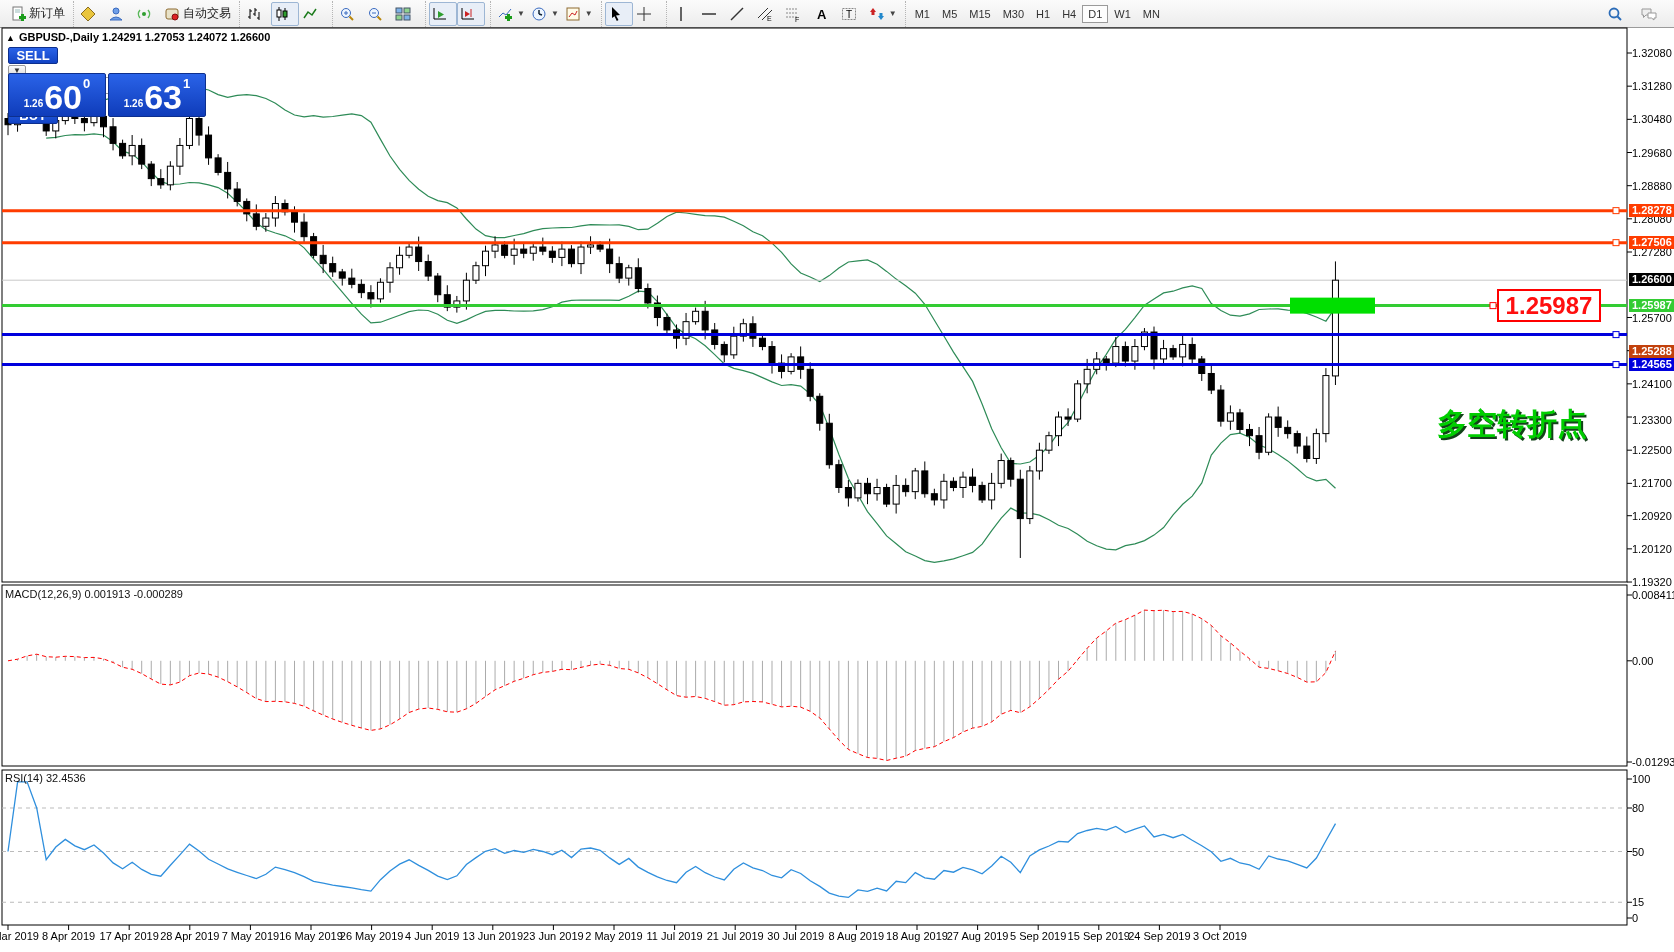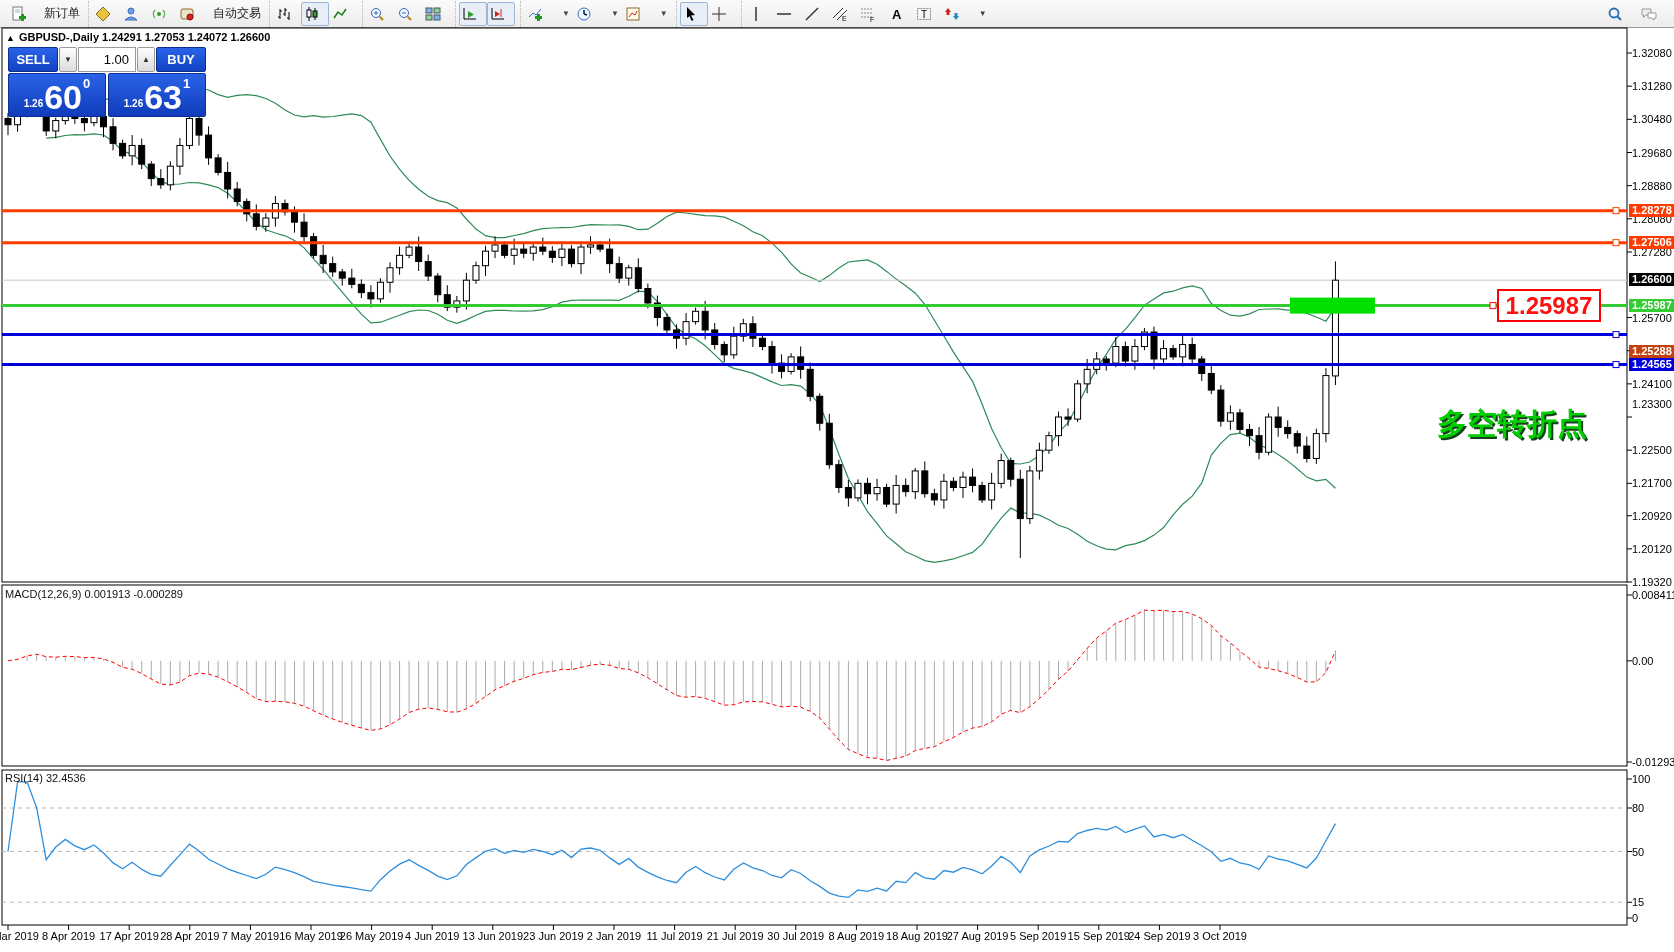"新订单" .tb-btn { gap: 18px -> 3px }
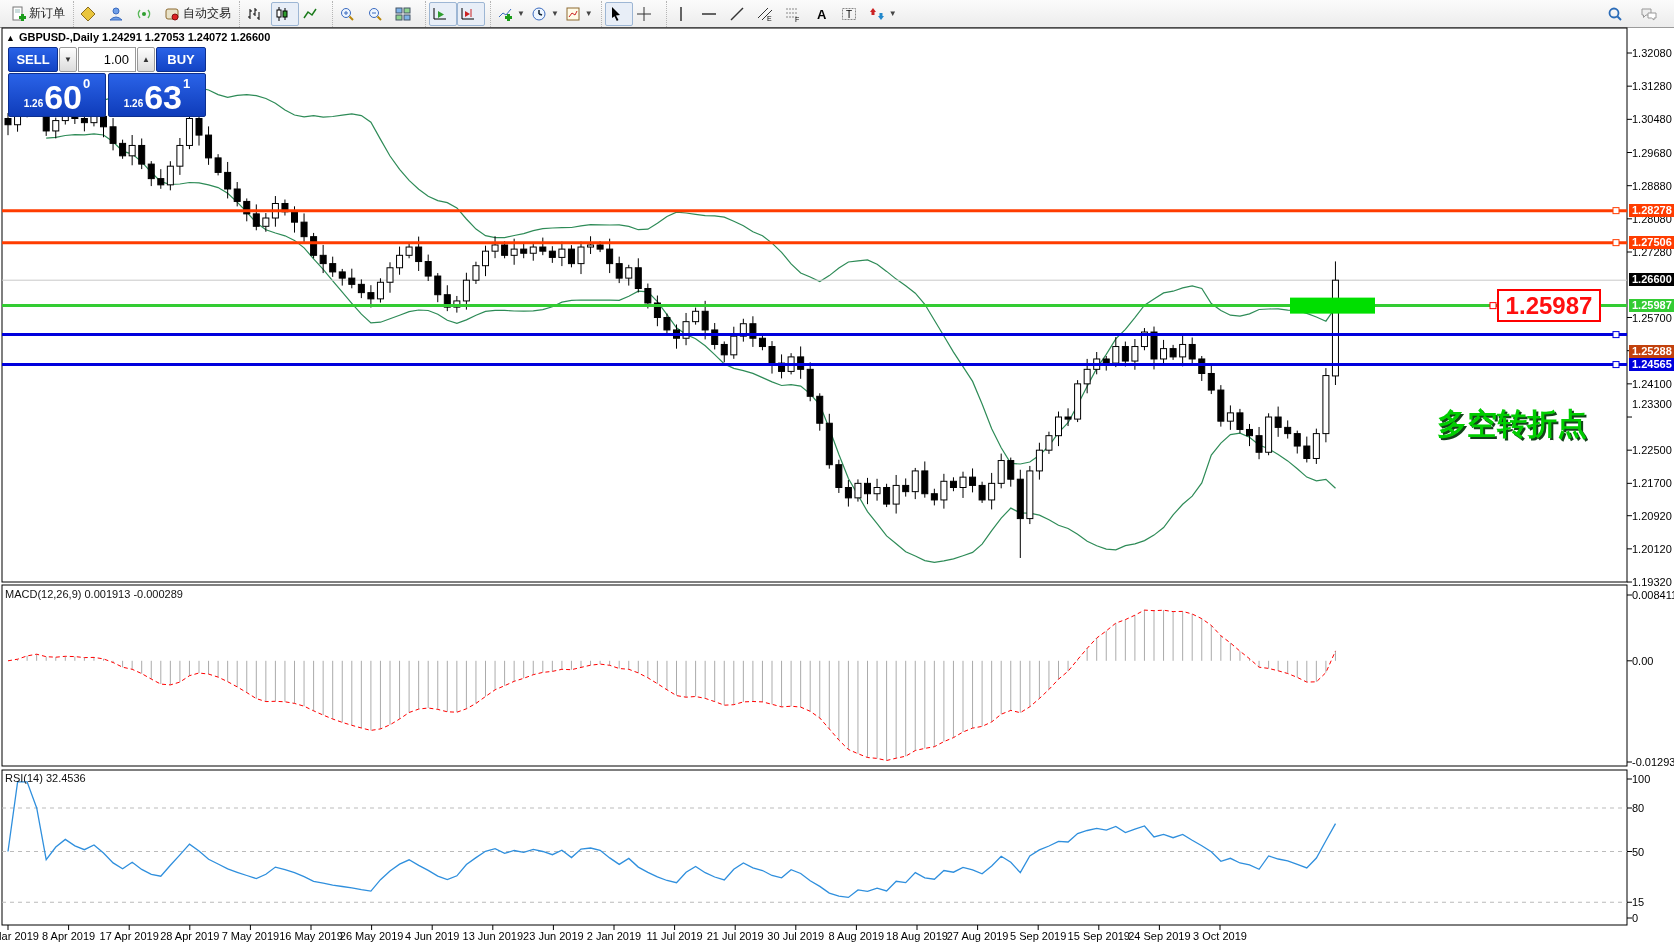"M1" div.tb-group { html: none -> <div> <div>M1</div> <div>M5</div> <div>M15</div> <div>M30</div> <div>H1</div> <div>H4</div> <div>D1</div> <div>W1</div> <div>MN</div> </div> }
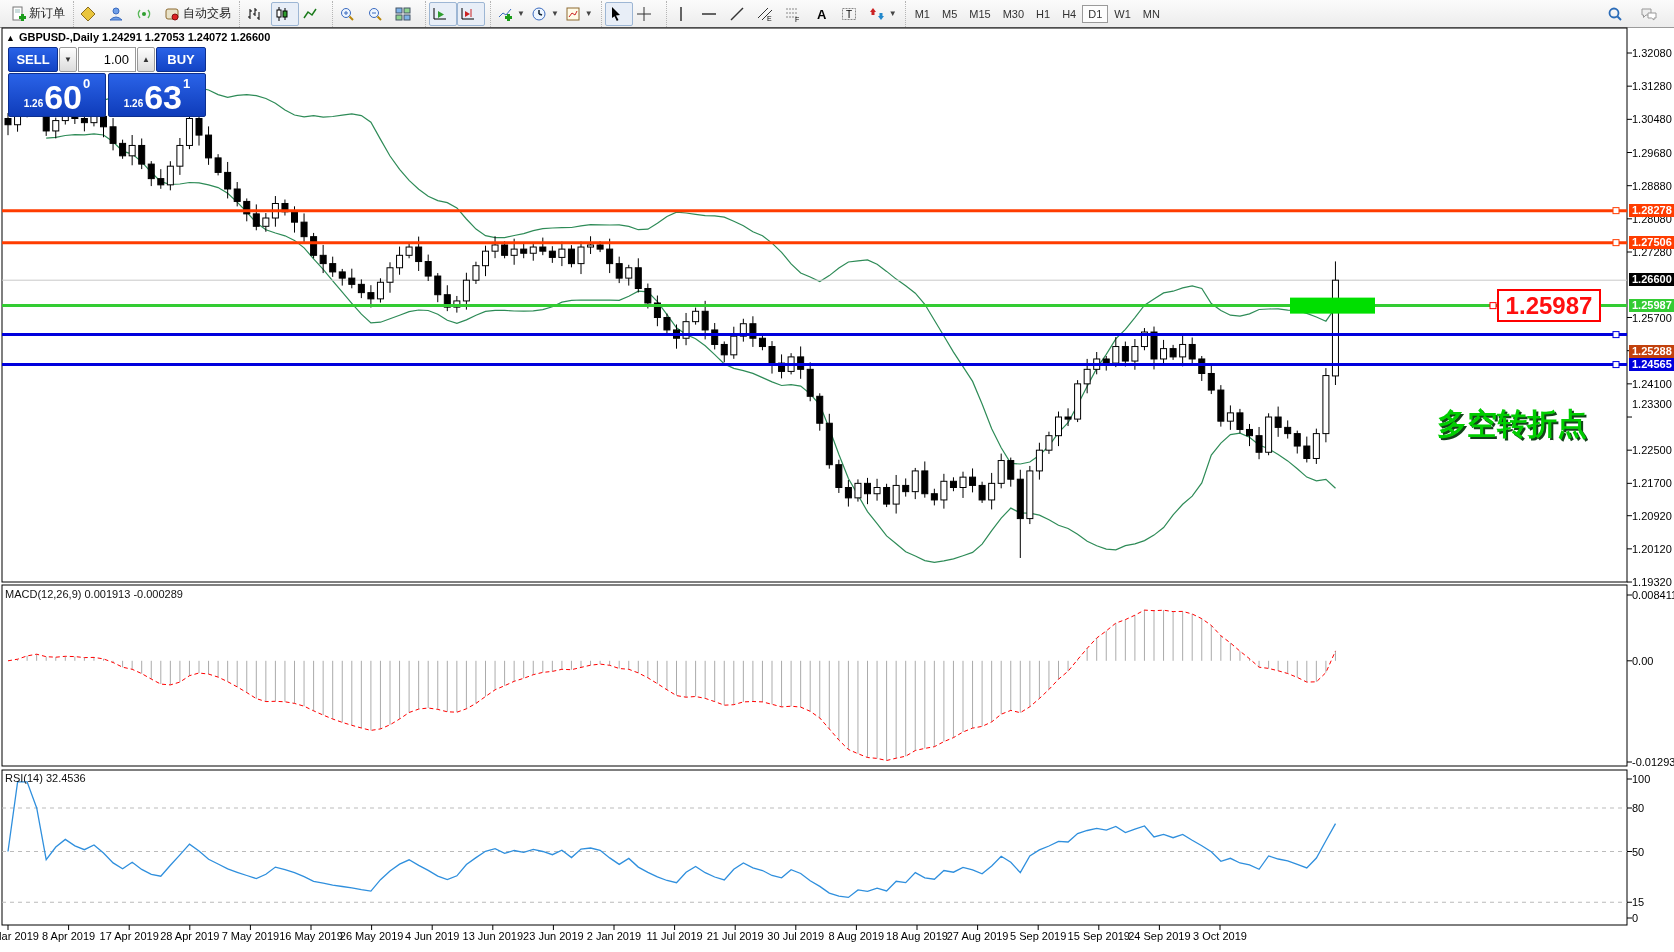"SELL" .trade .row1 { flex-direction: none -> column }
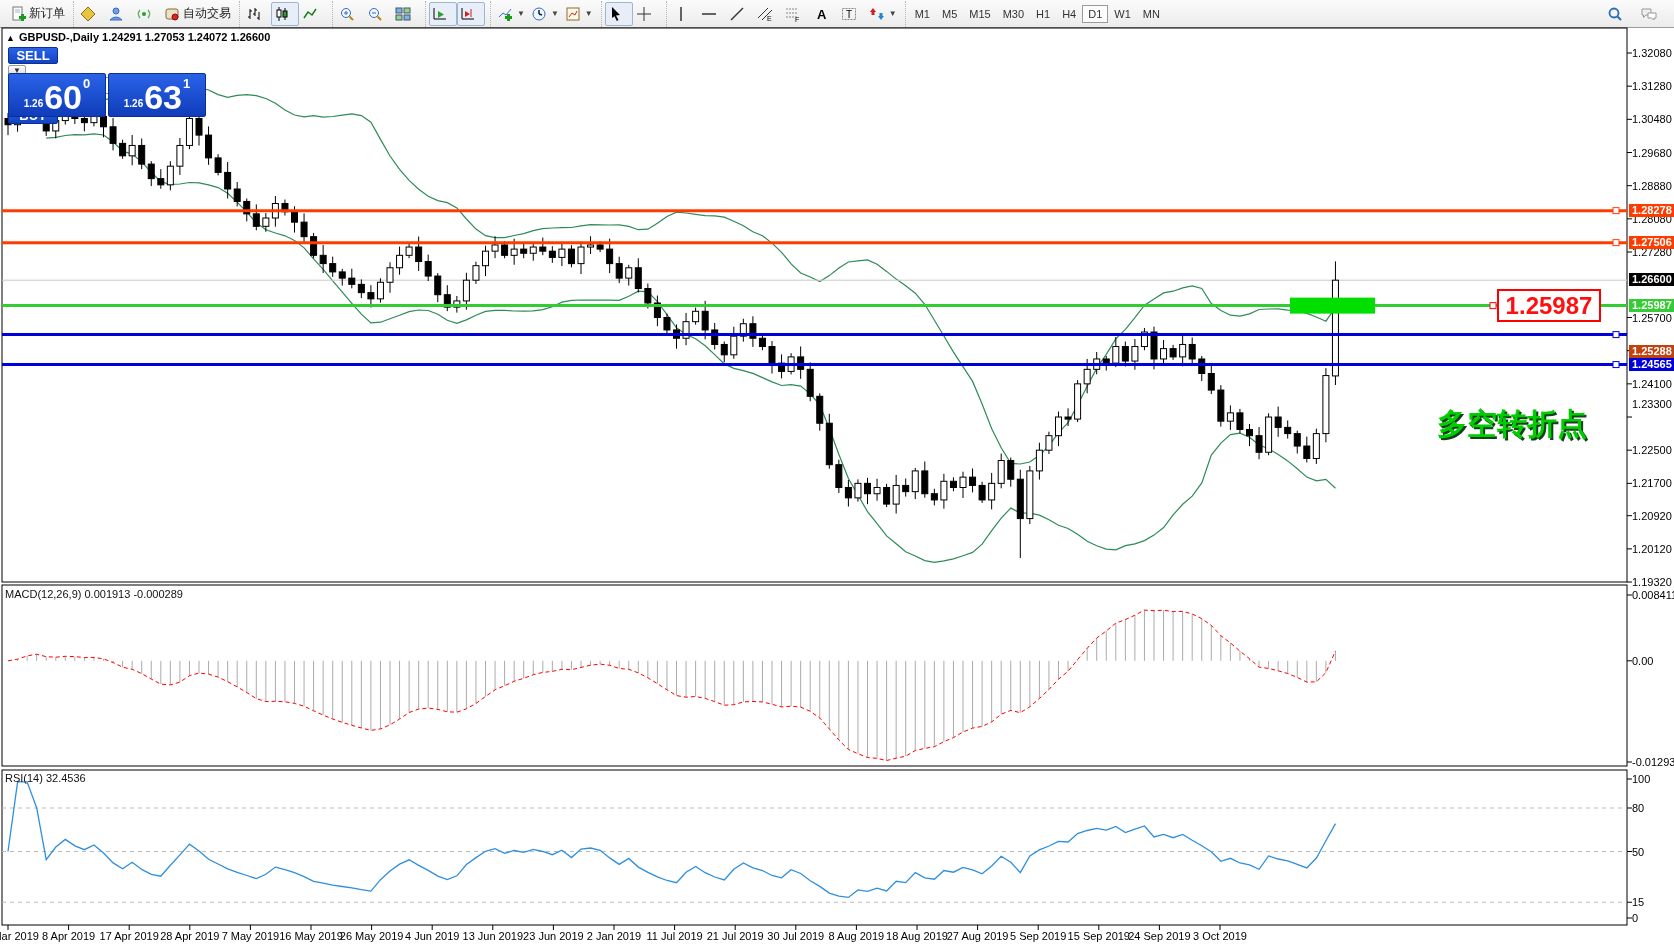"1.23300" div.axis-label { top: 398px -> 414px }
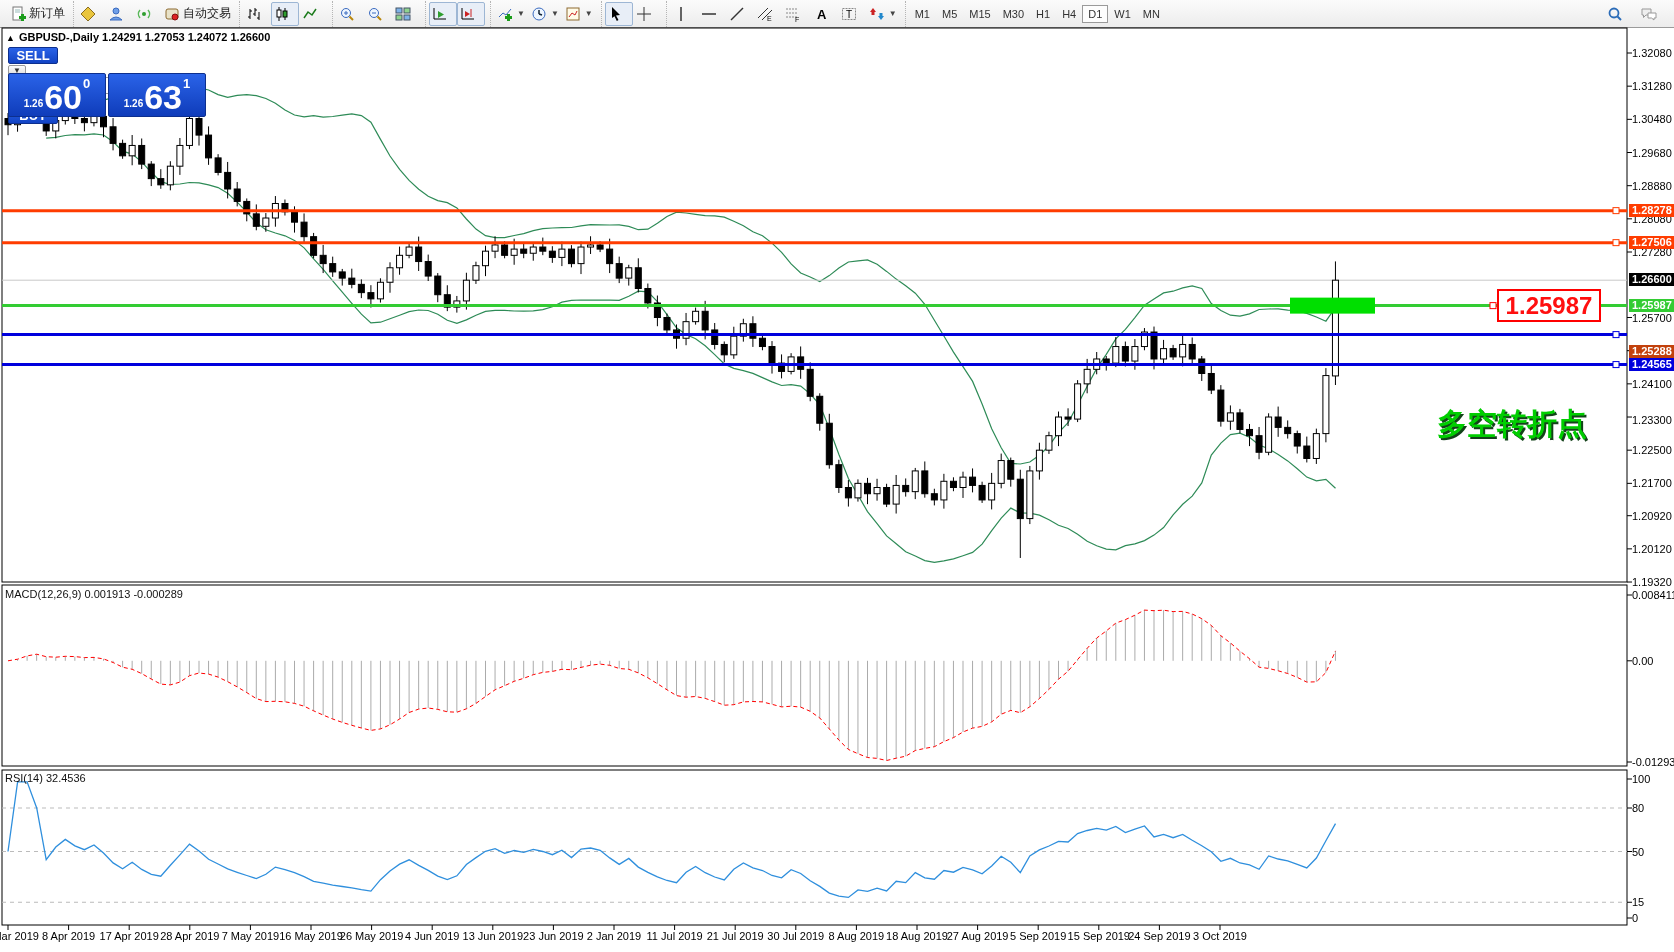"2 Jan 2019" div.date-label { text: Jan -> May }
